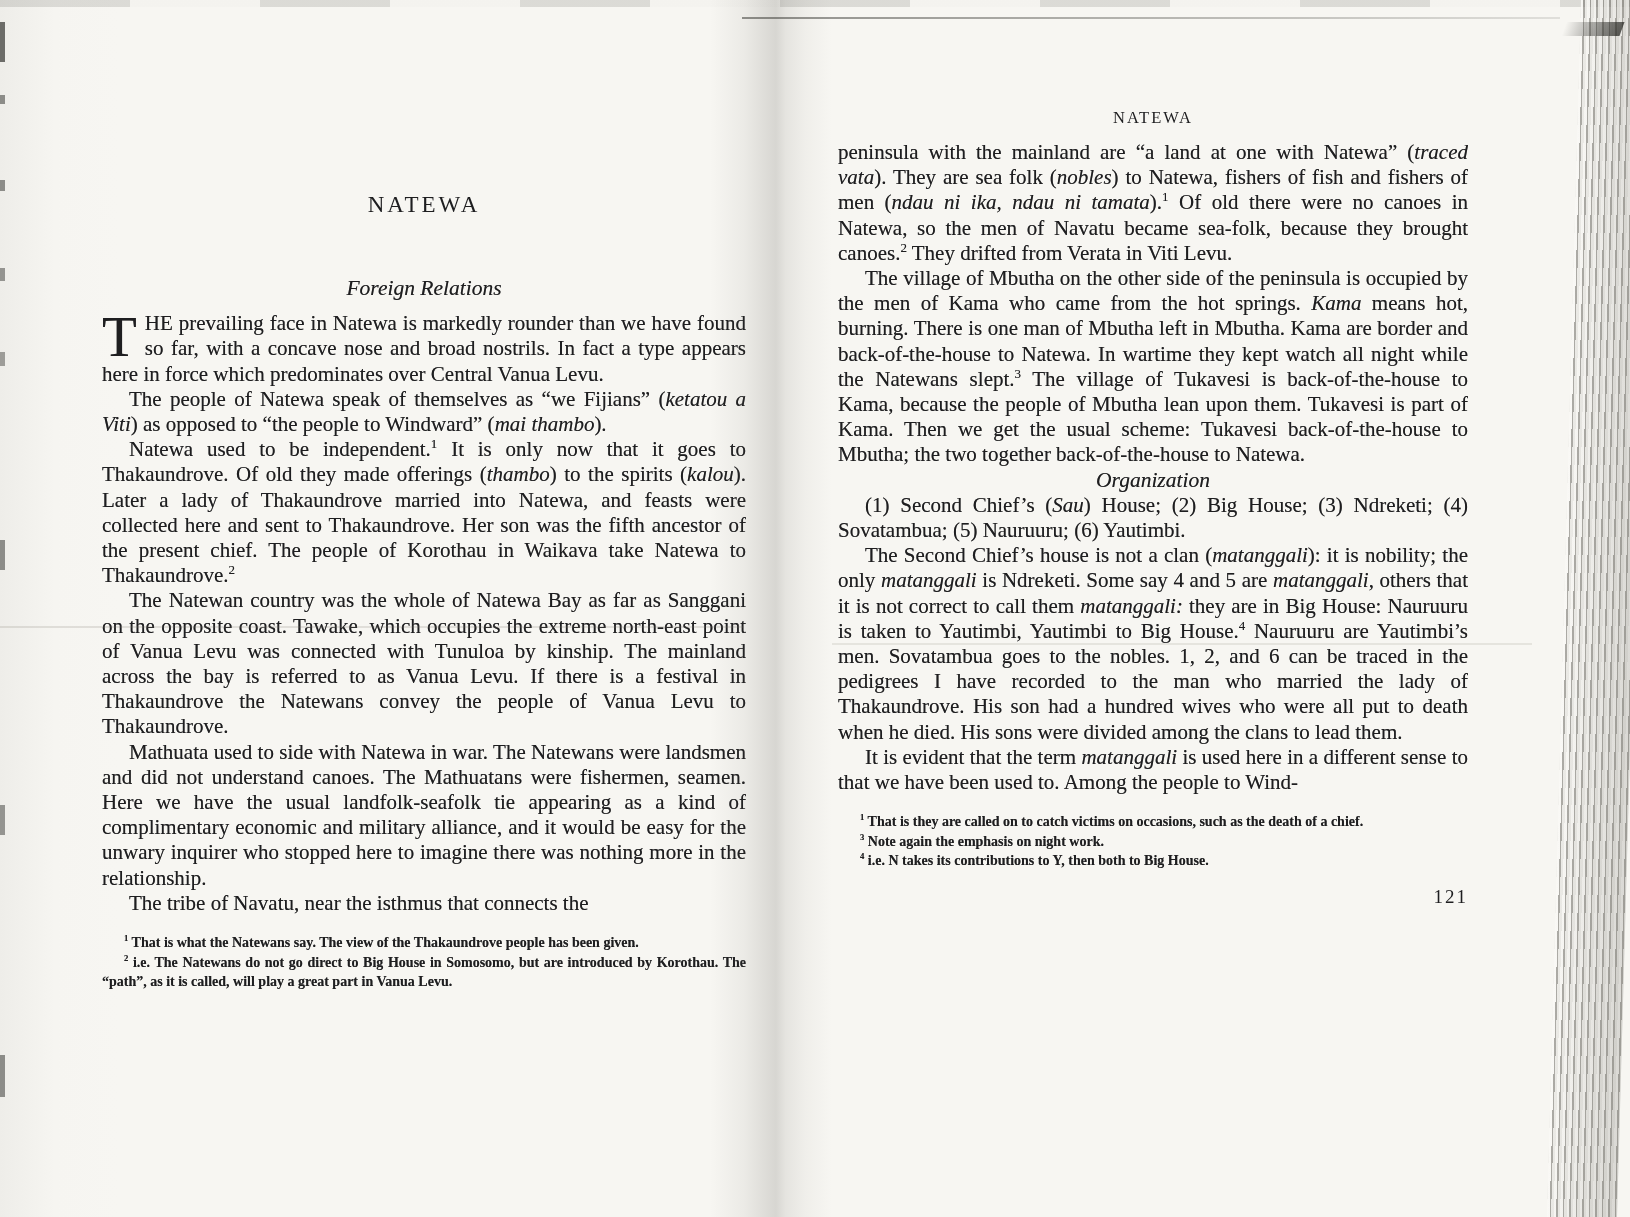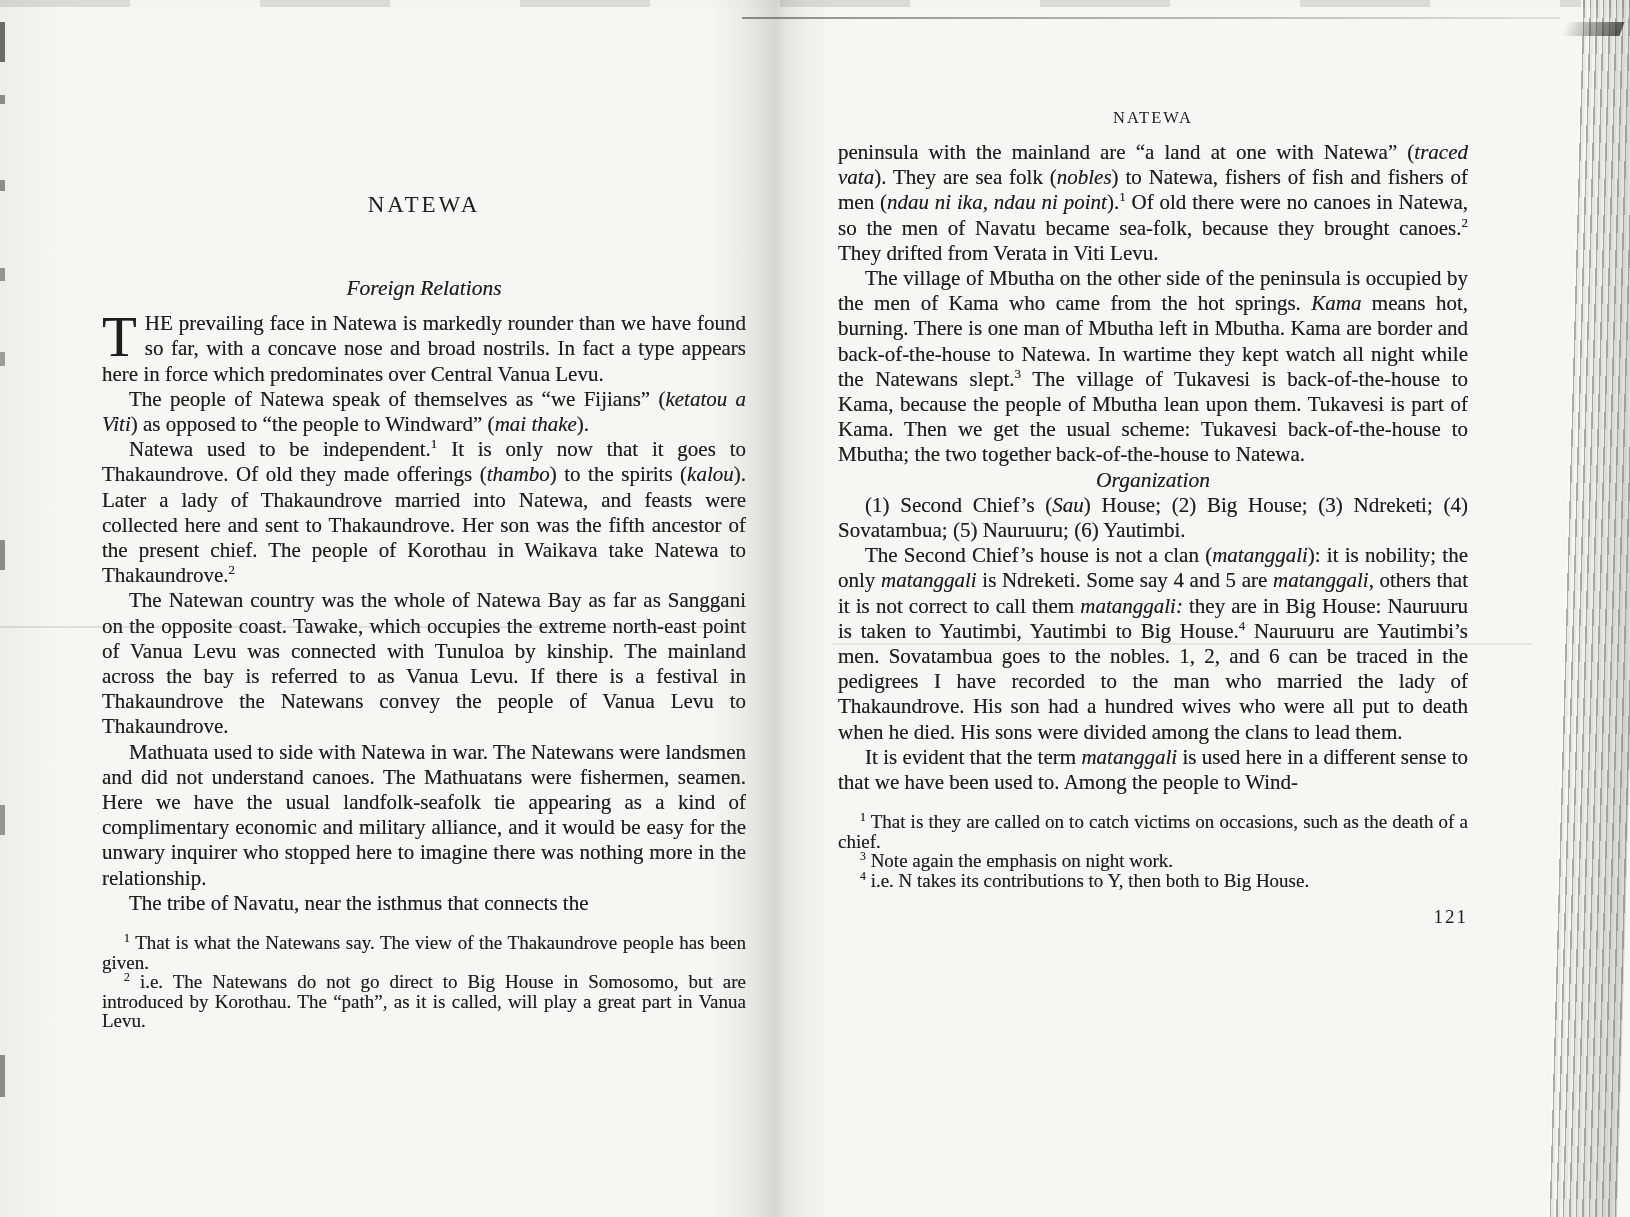"ndau ni ika, ndau ni" i { text: point -> tamata }
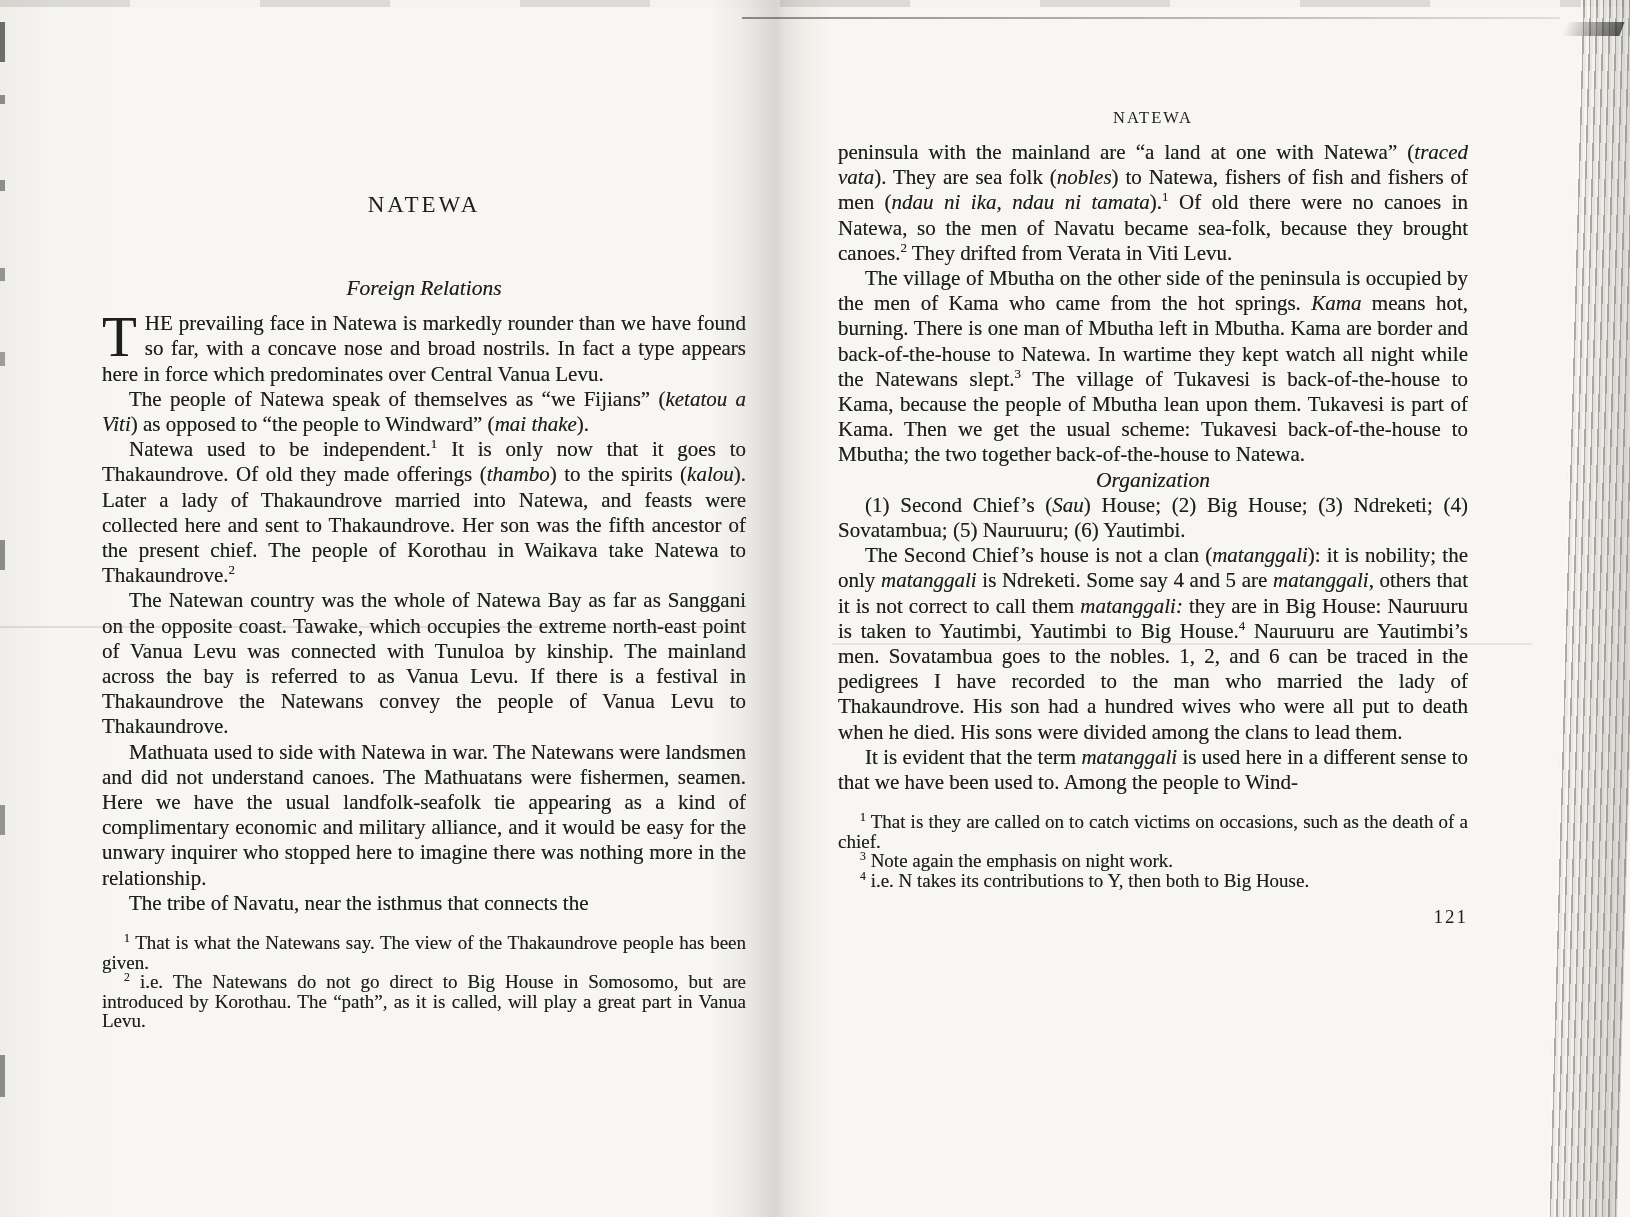"mai thake" i { text: thake -> thambo }
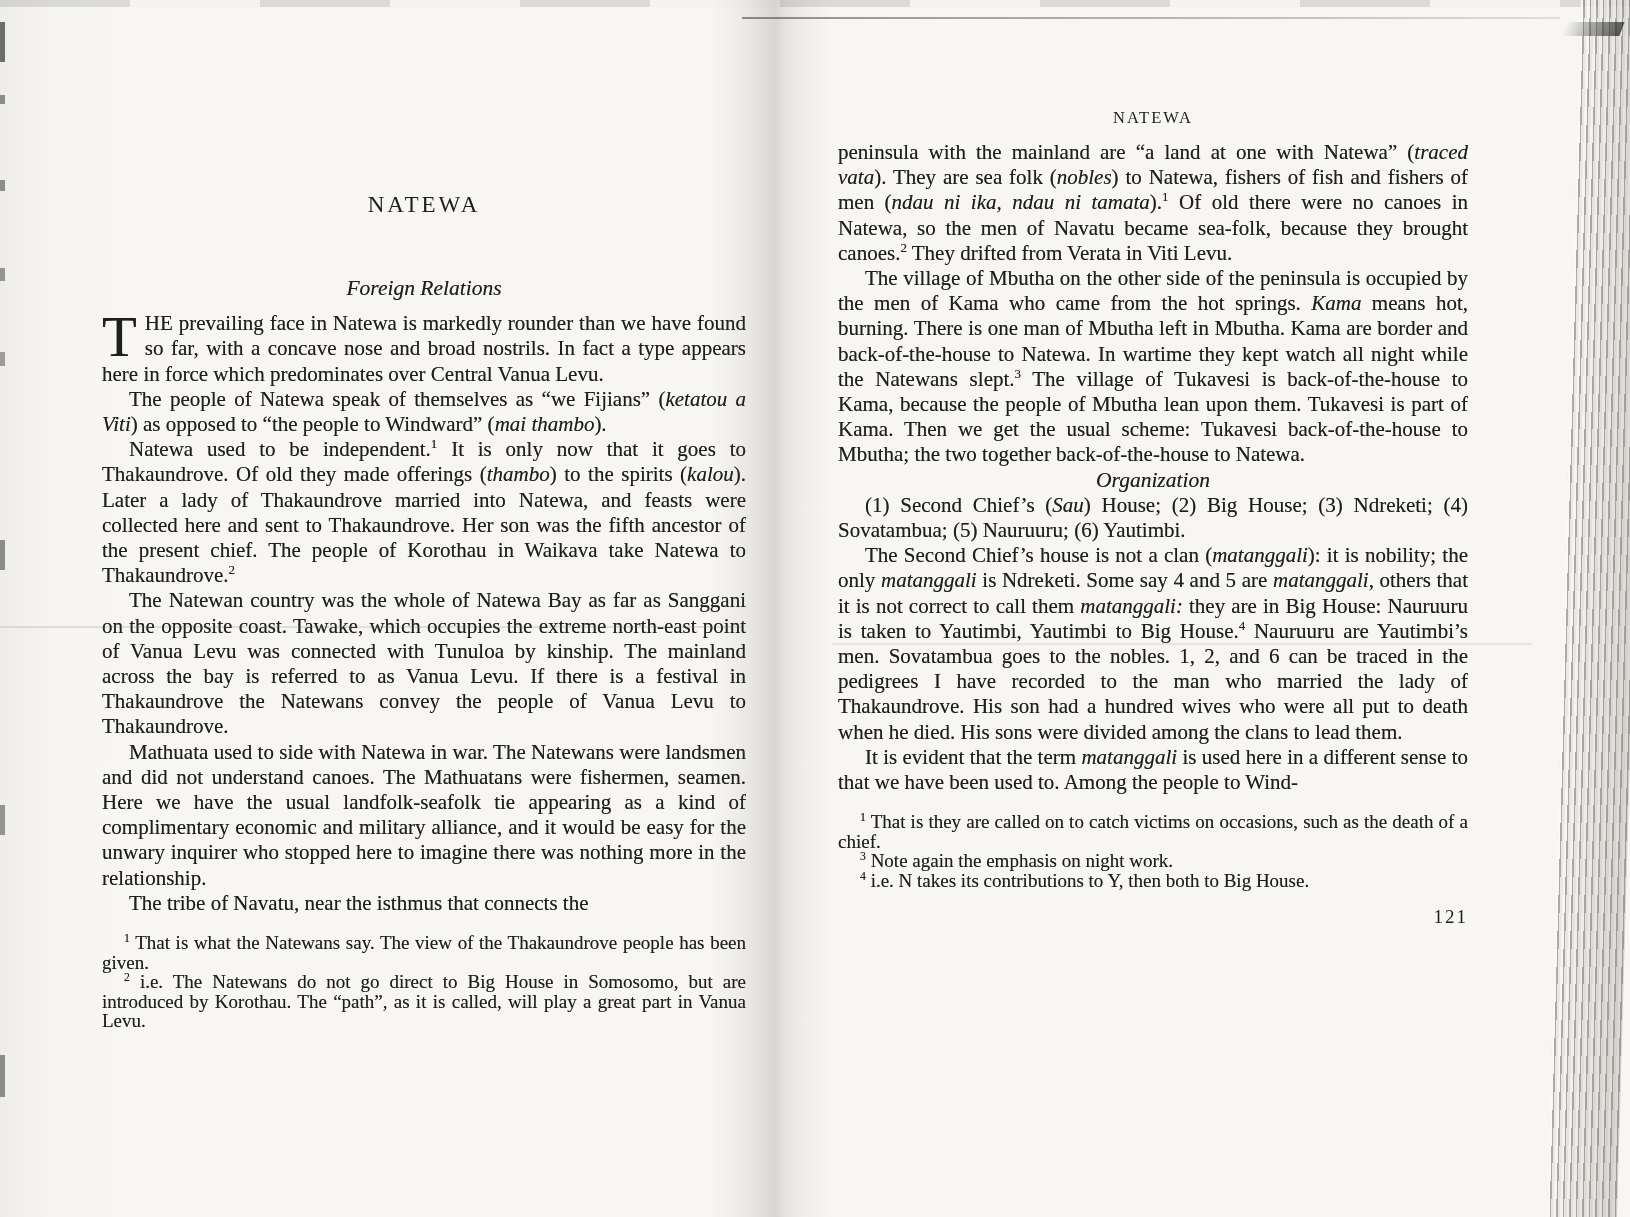"1 That is they are" .footnotes { font-size: 19px -> 14px; font-weight: none -> bold }
